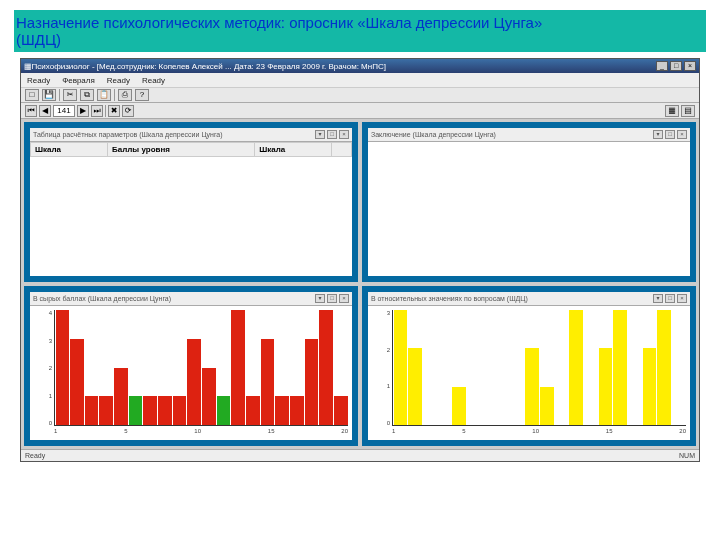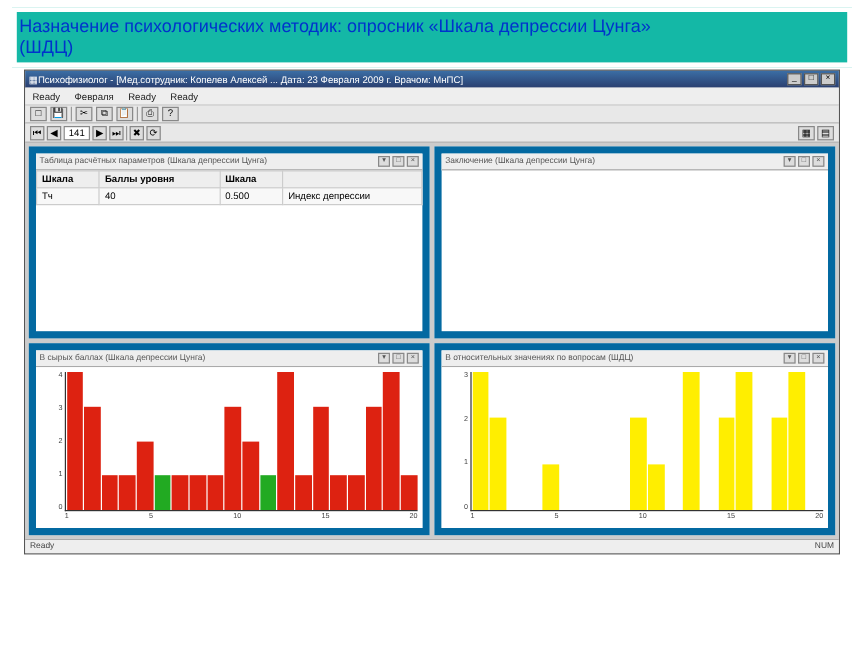"Тч" tr { html: <tr> <td>Тч</td> <td>40</td> <td>0.500</td> <td>Индекс депрессии</td> </tr> -> none }
